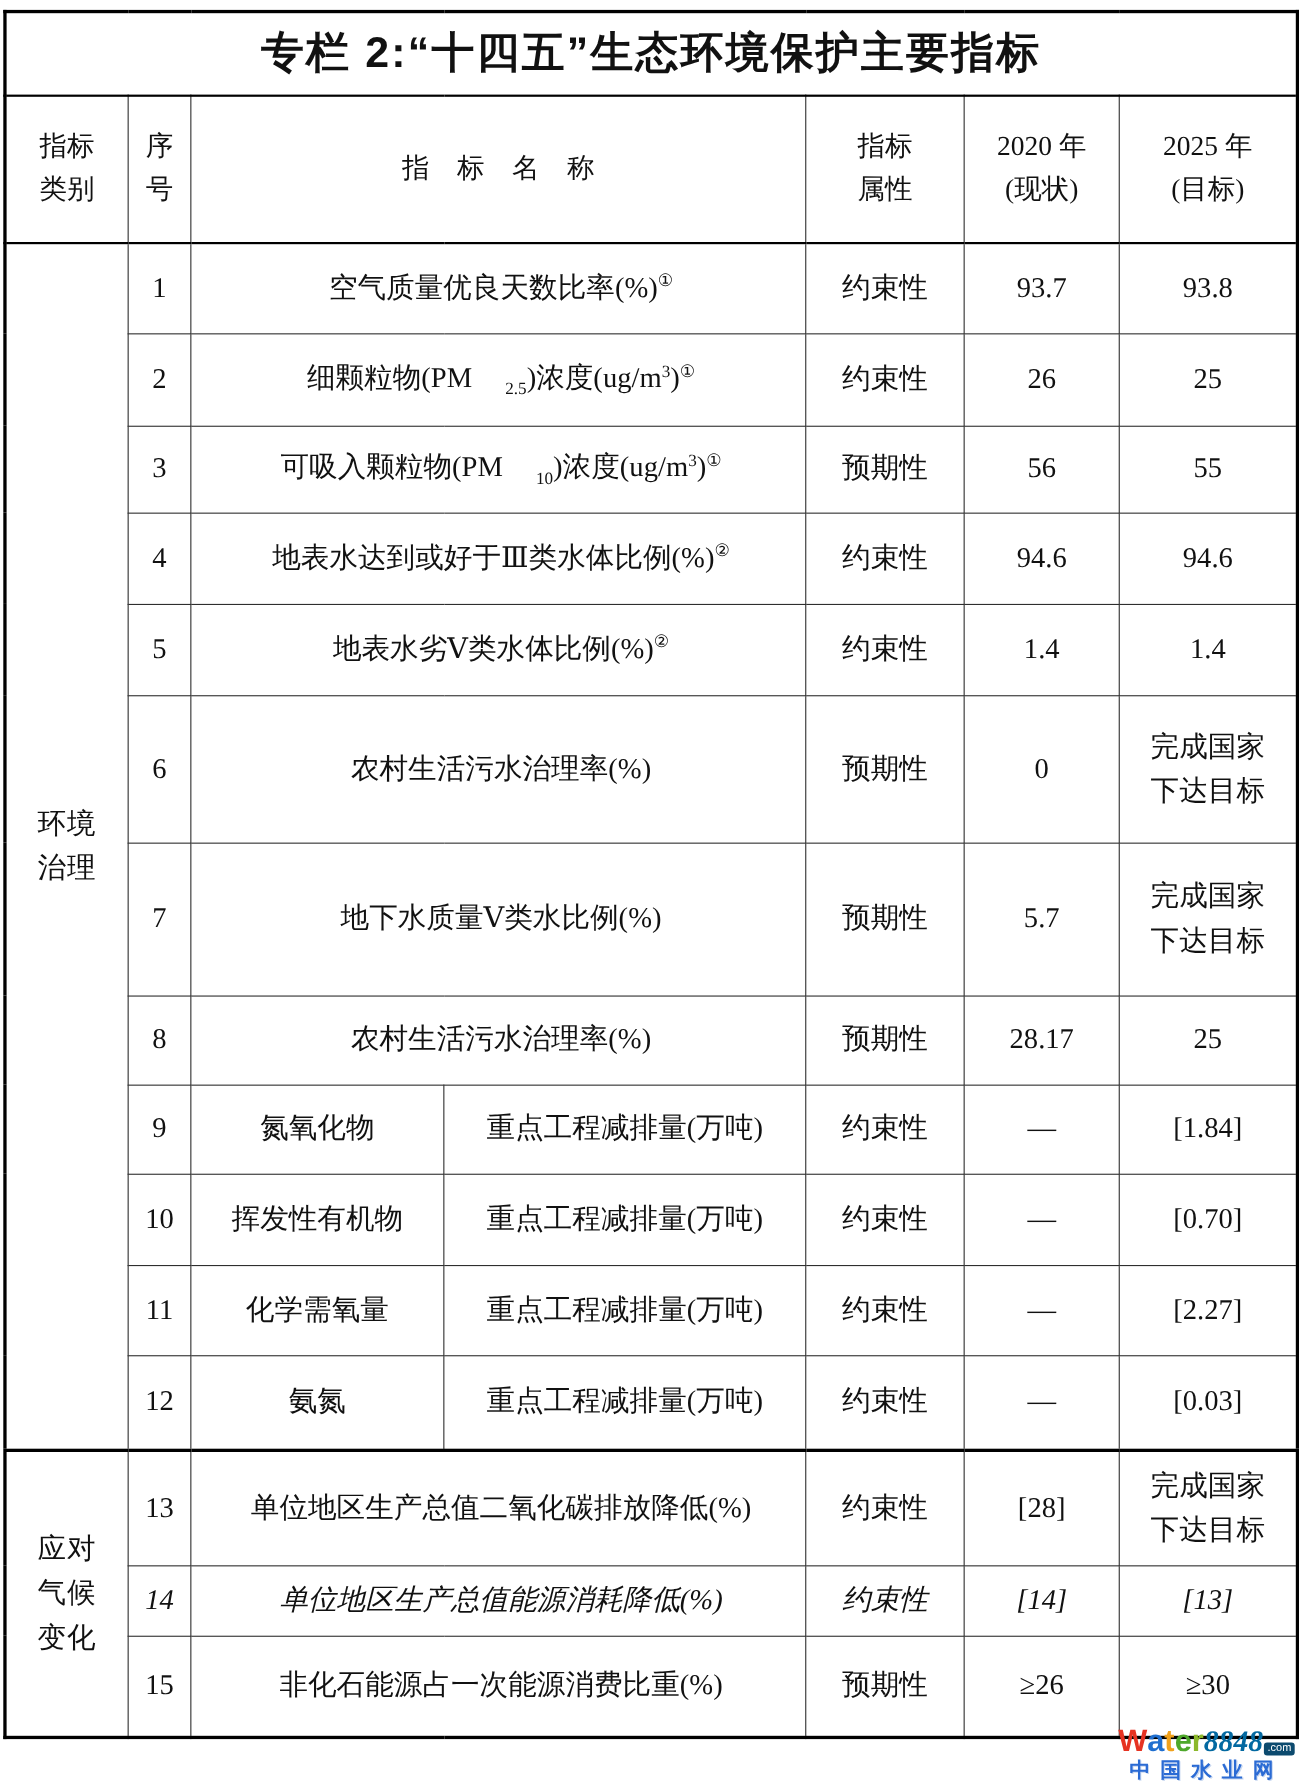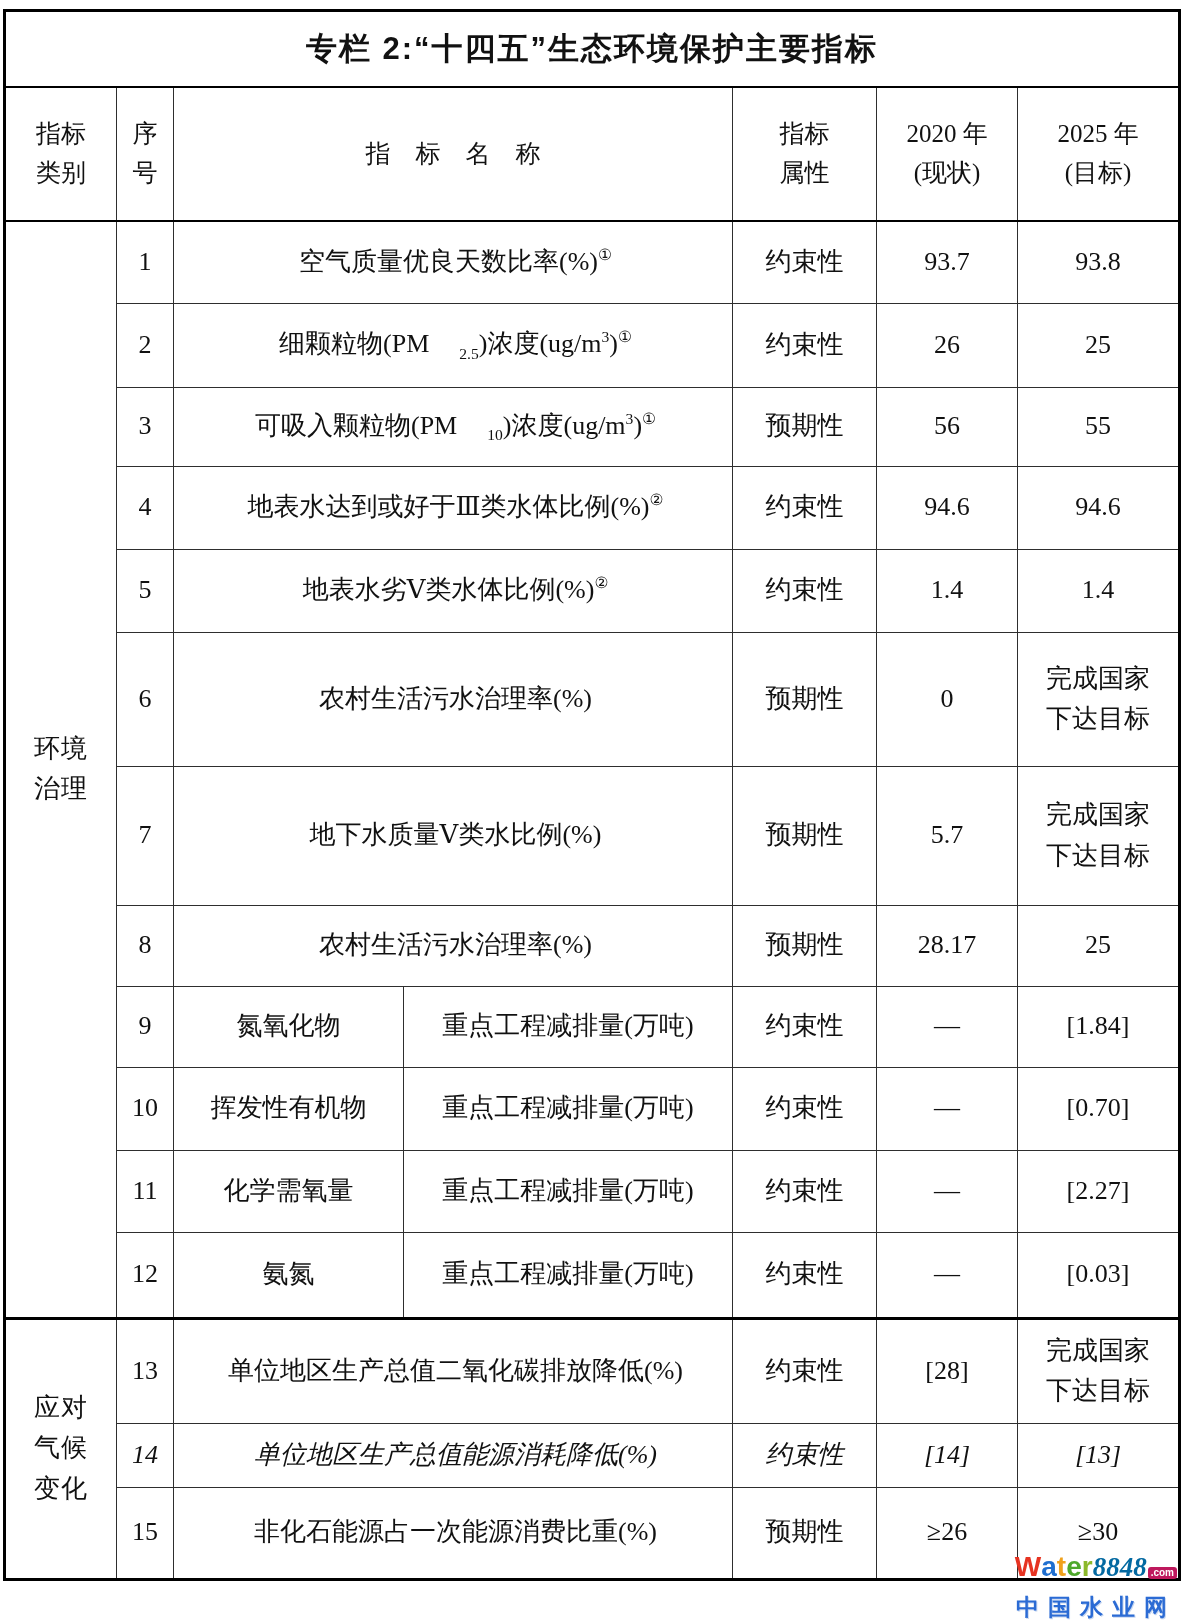"专栏 2:“十四五”生态环境保护主要指标" .title-cell { font-size: 31px -> 39px }
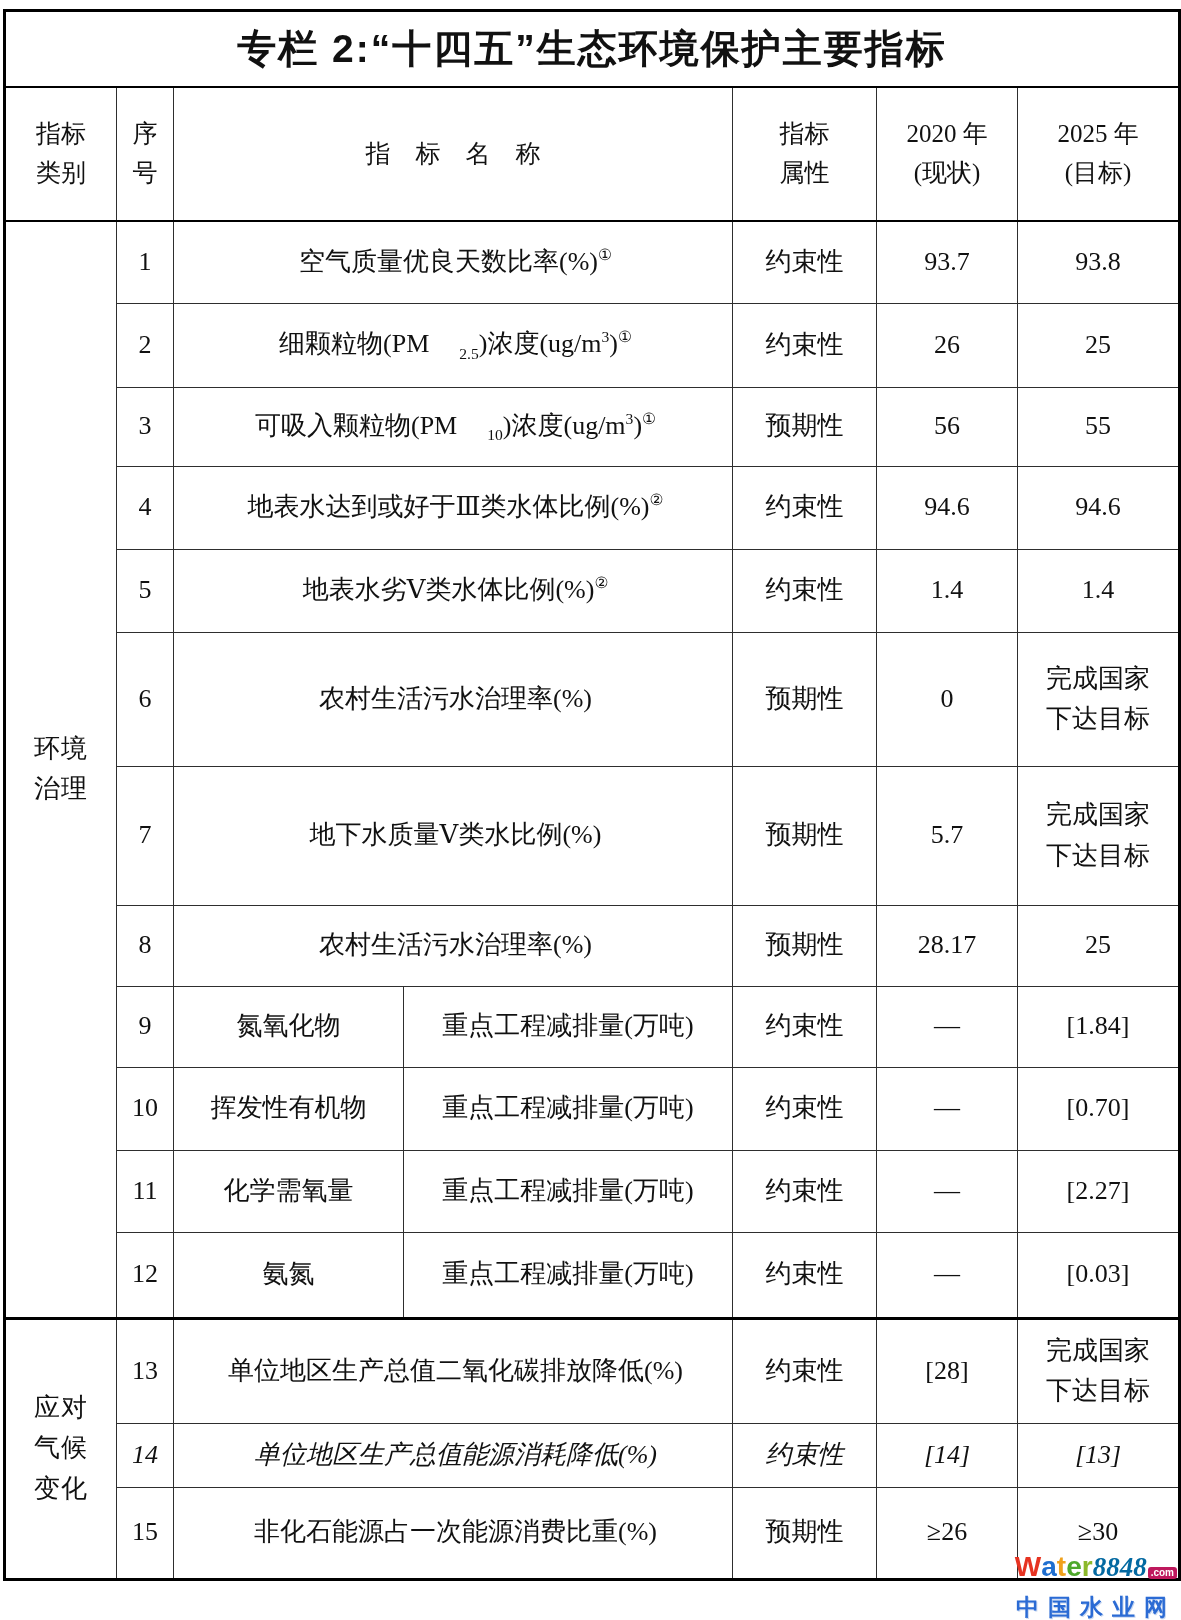".com" .wm-dotcom { background: #be185d -> #0c4a6e; font-weight: bold -> normal }
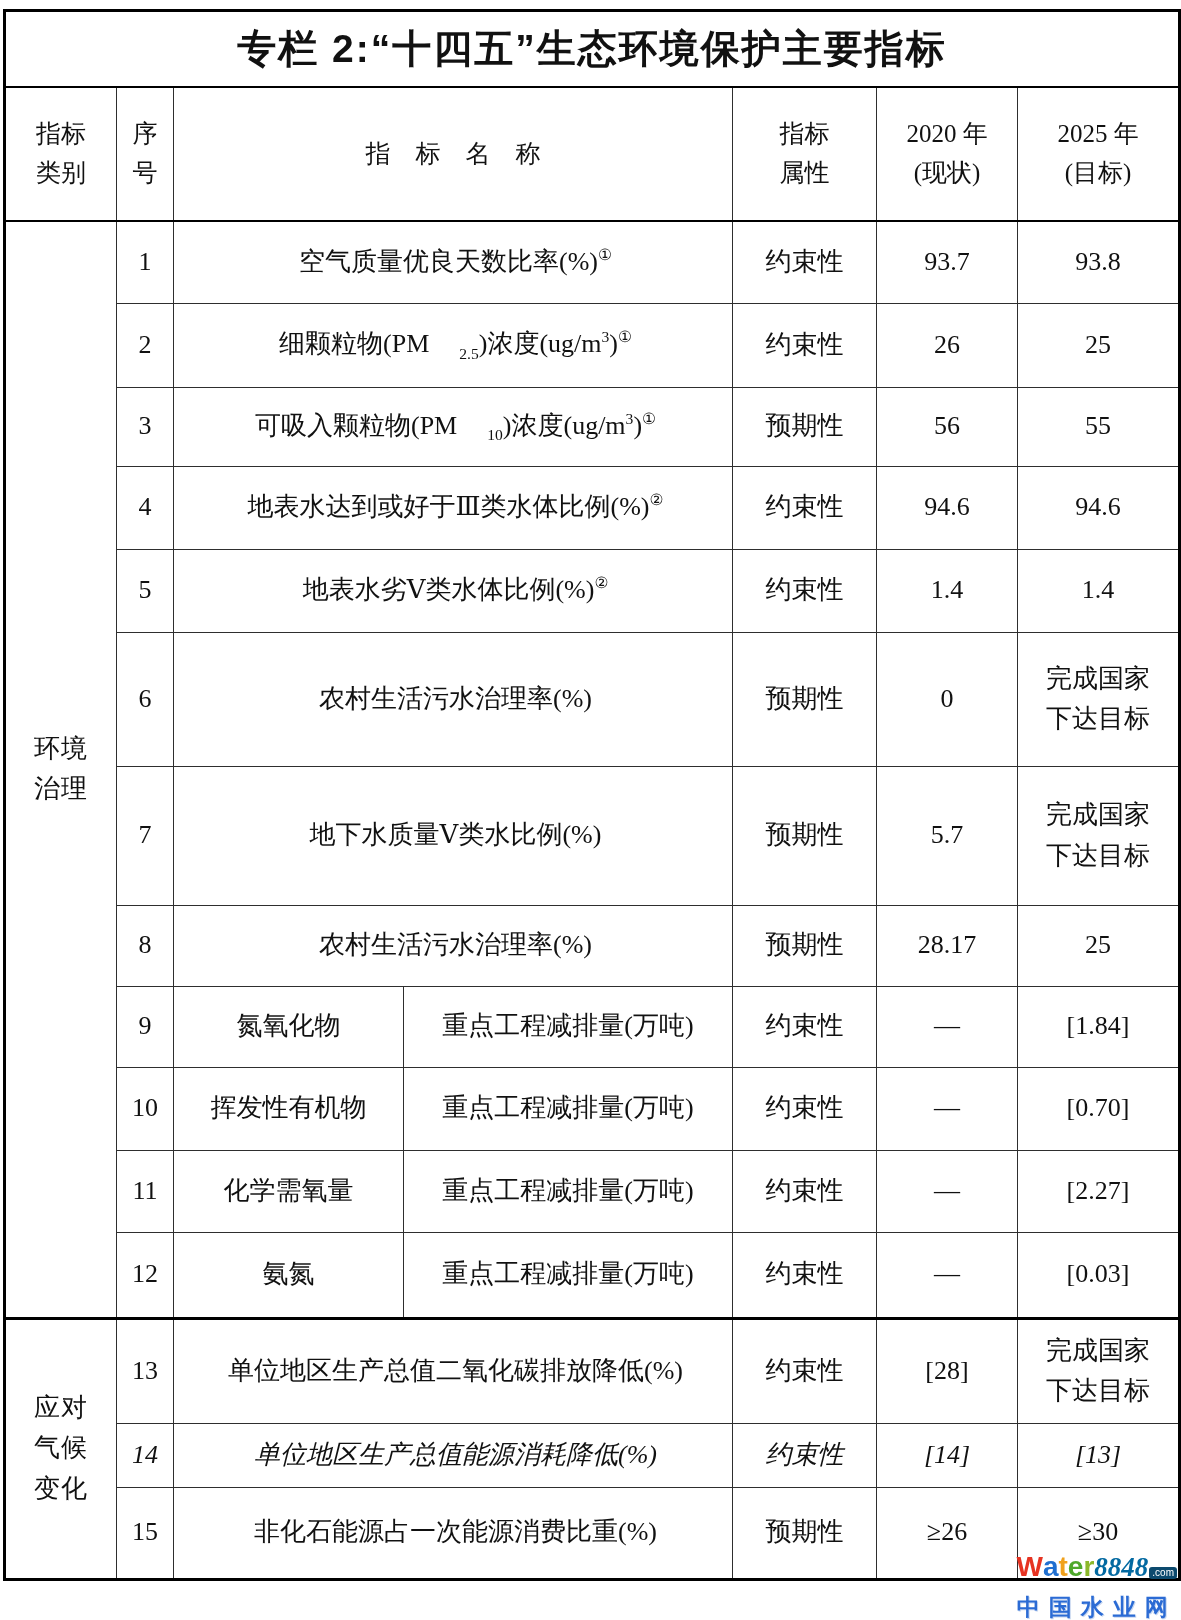"中国水业网" .wm-line2 { font-size: 23px -> 19px; margin-top: 15px -> 3px }
